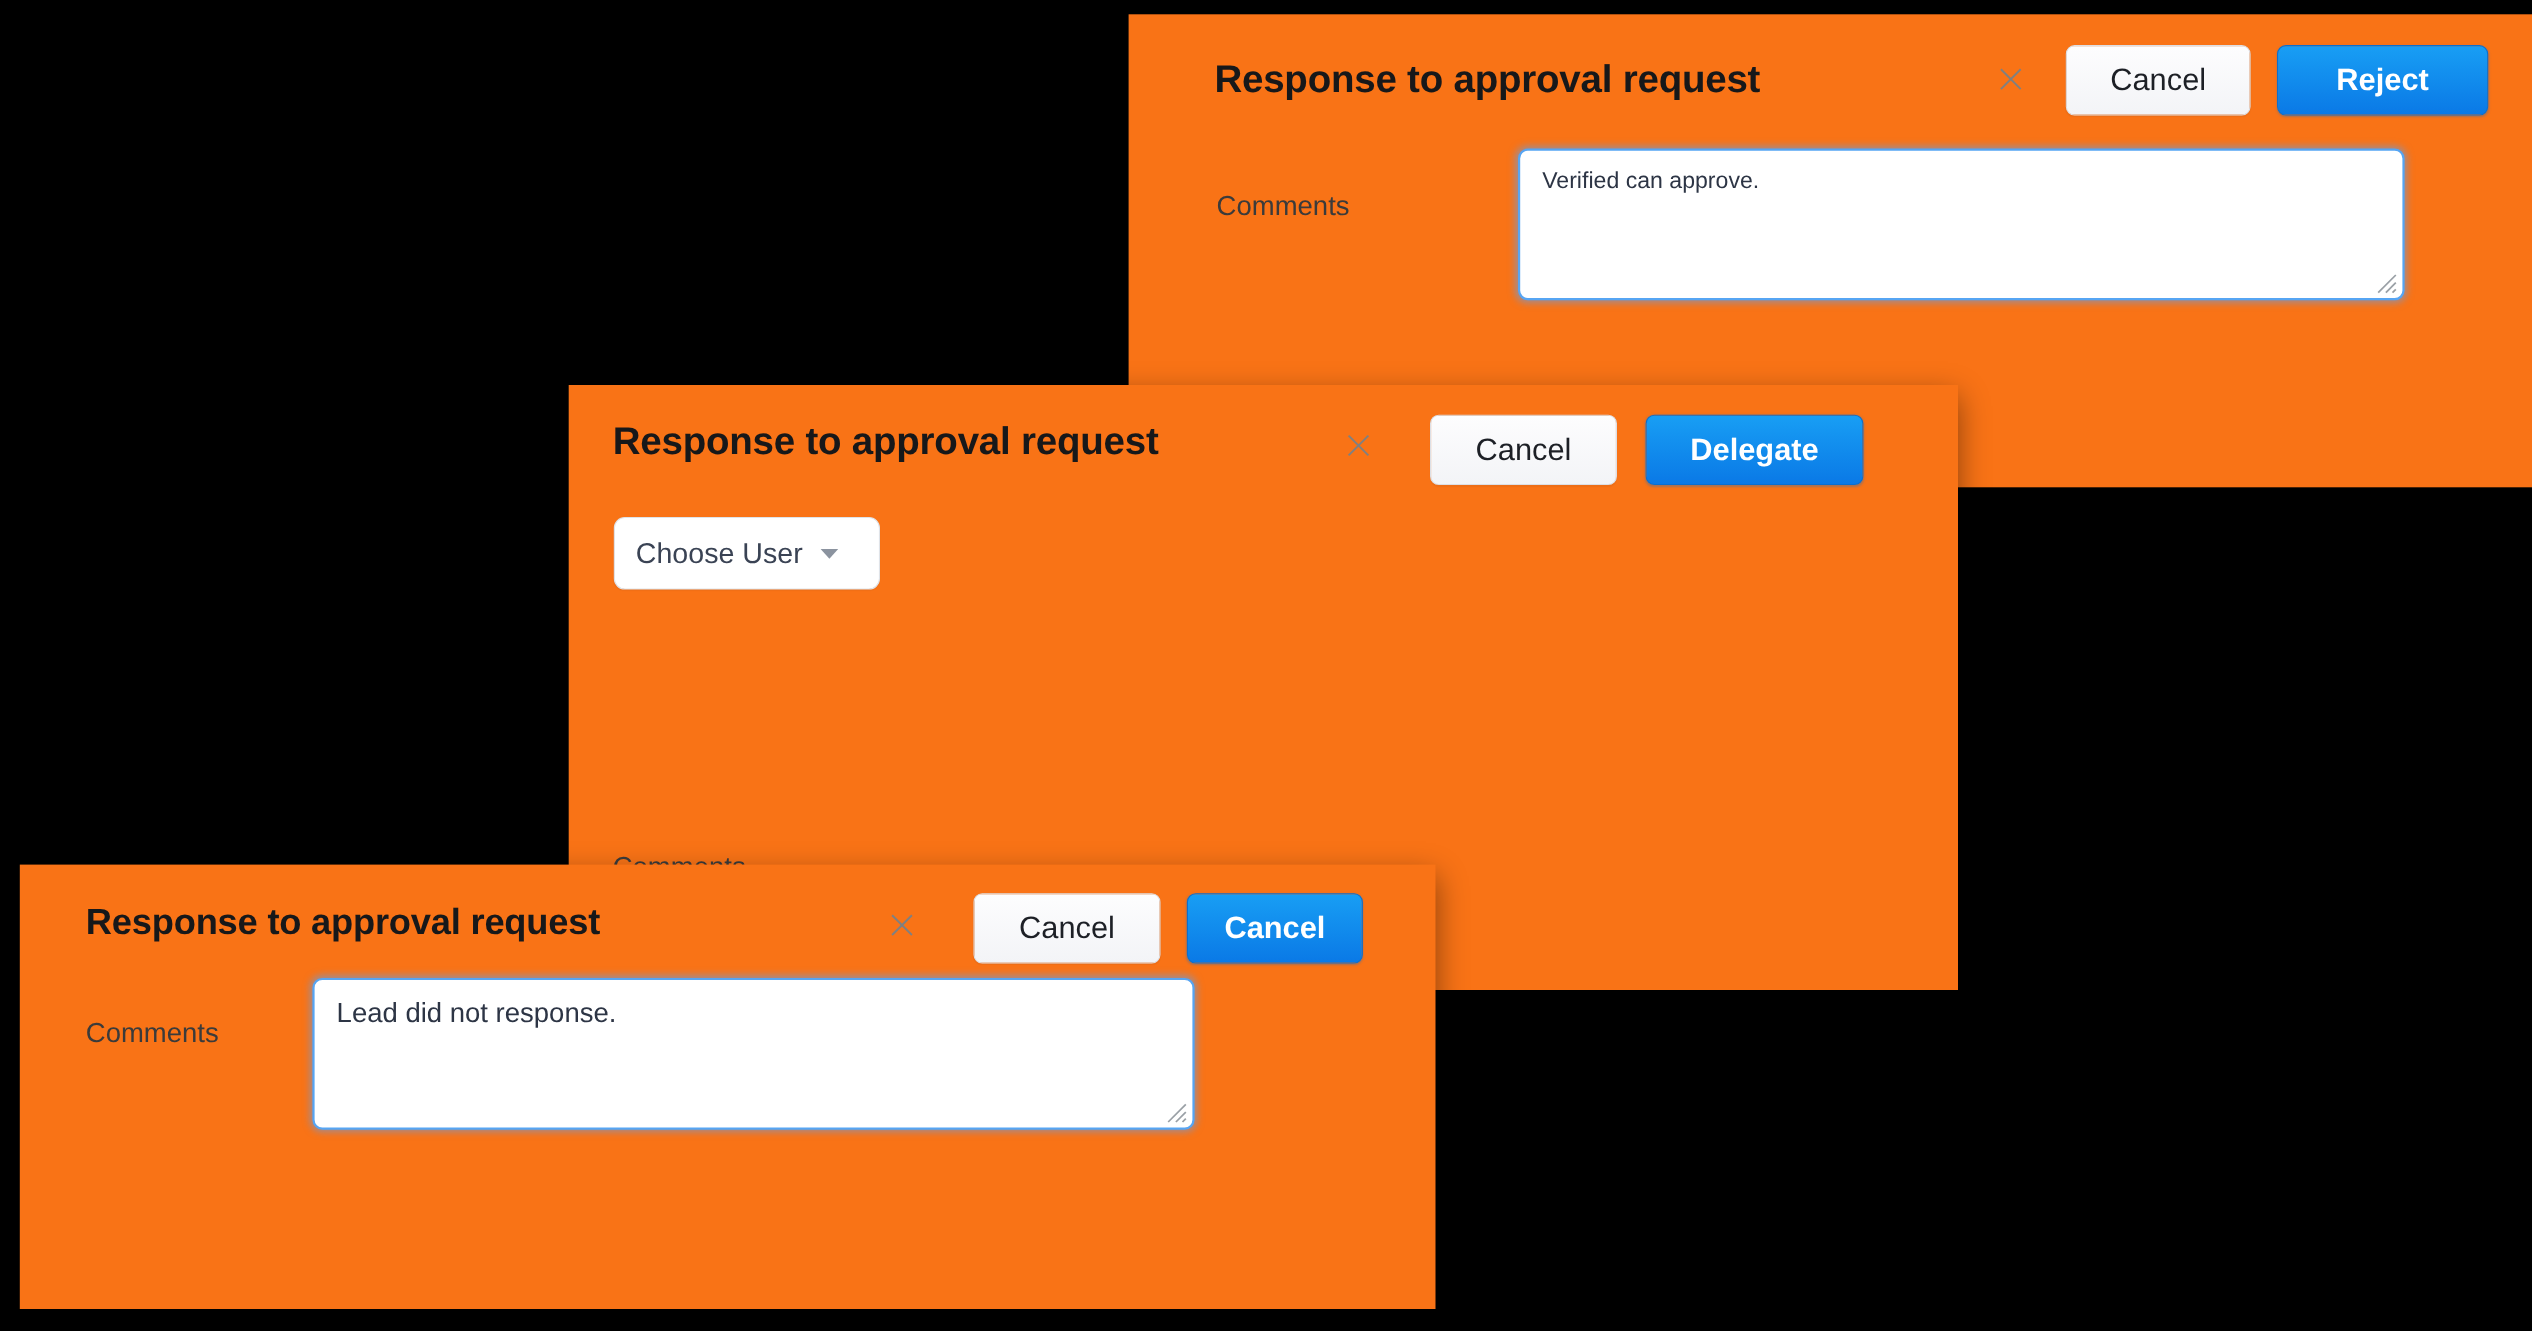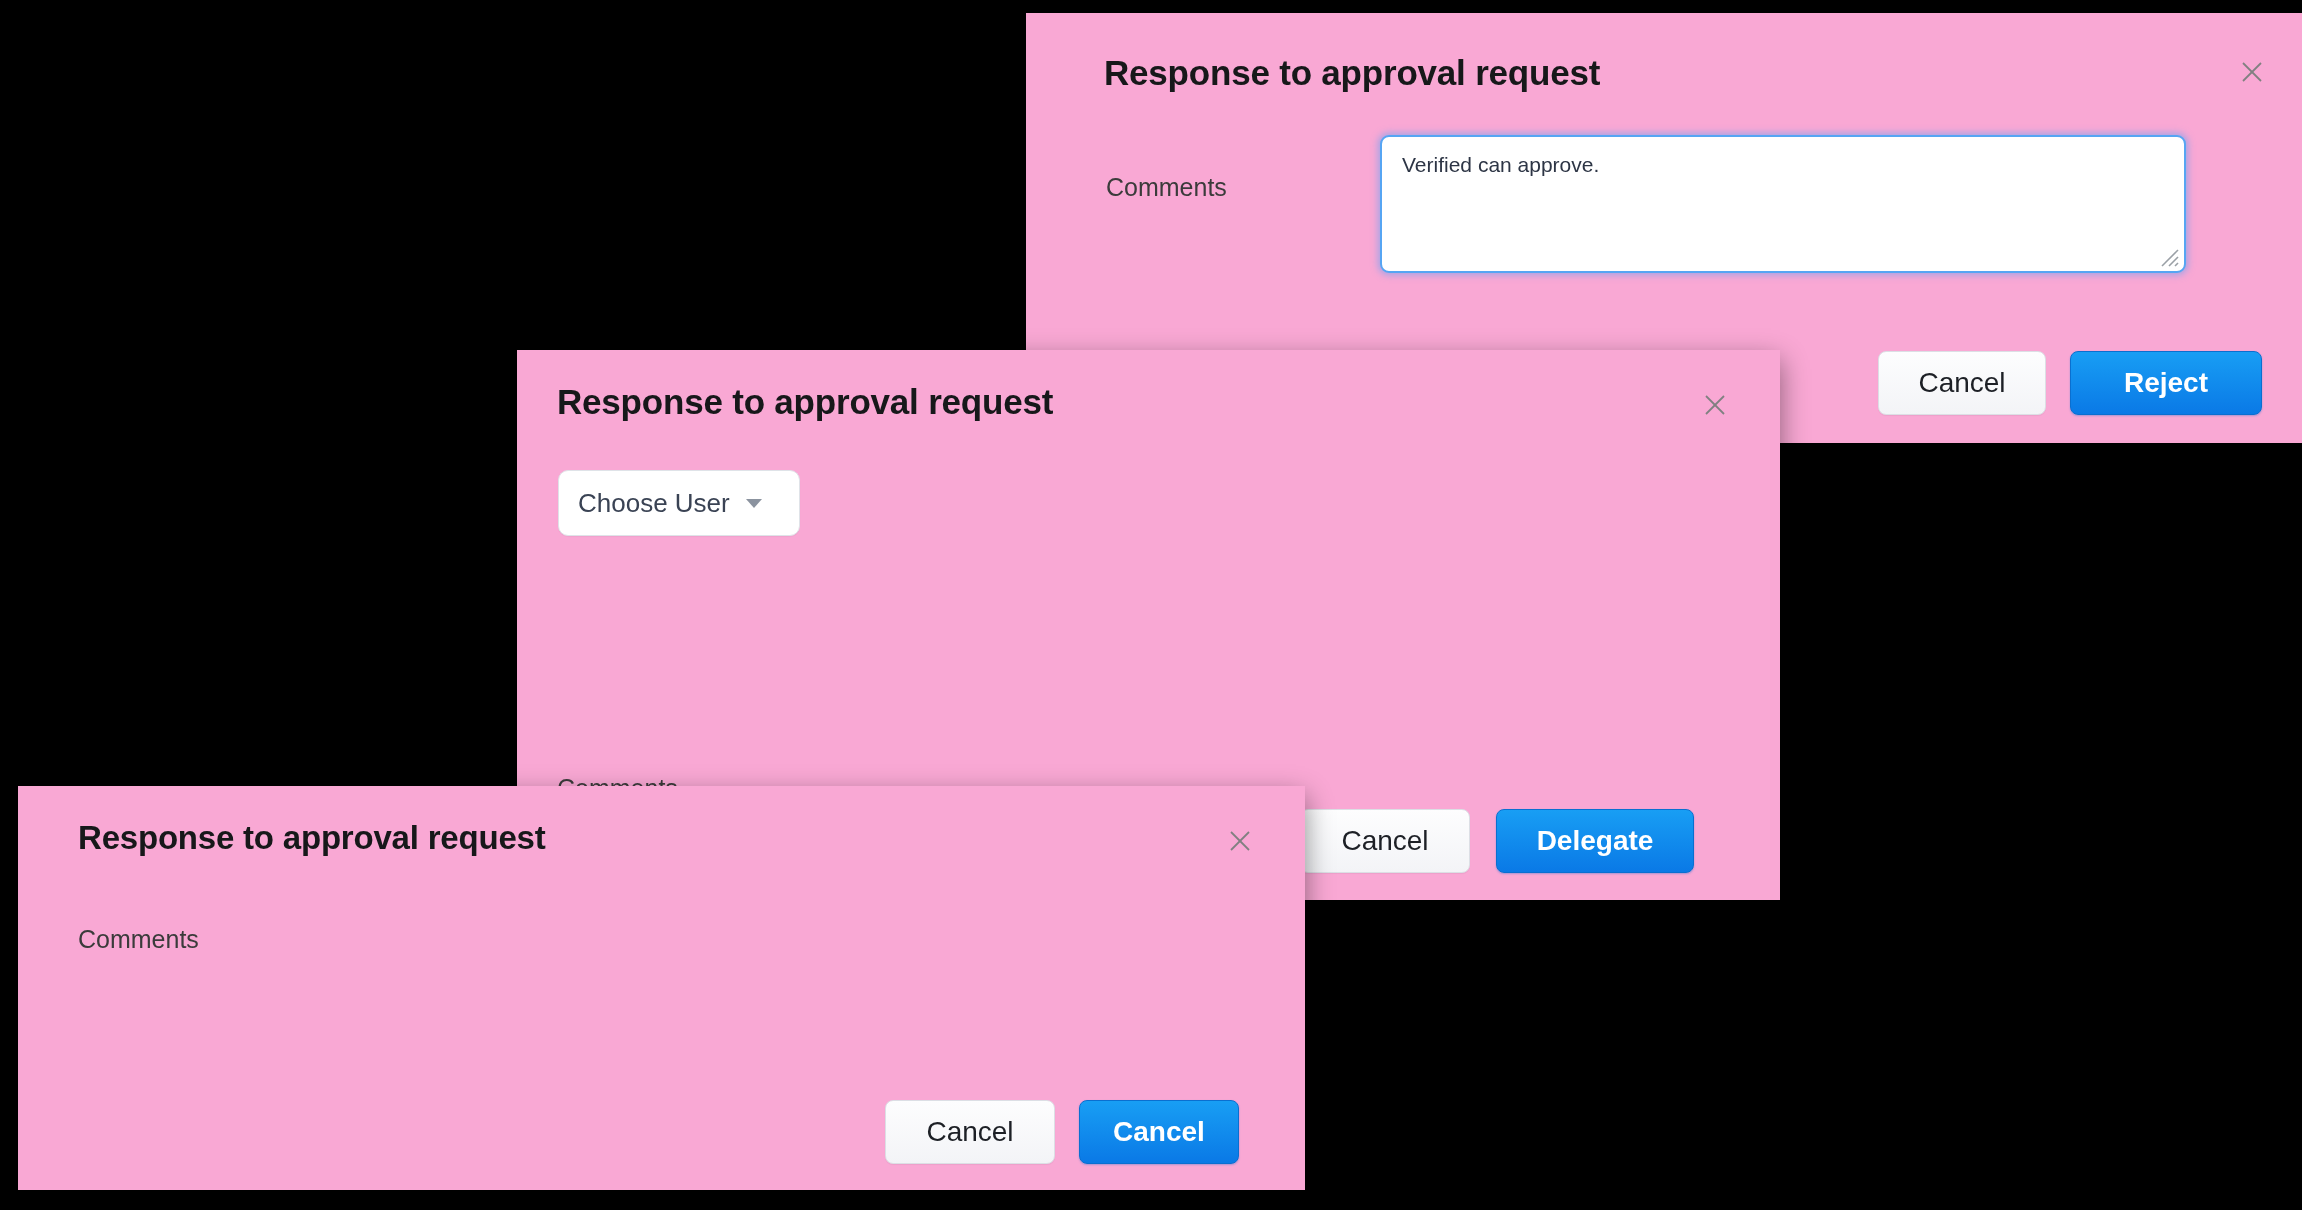"Response to approval request" .dialog { background: #f9a8d4 -> #f97316; flex-direction: column -> row }
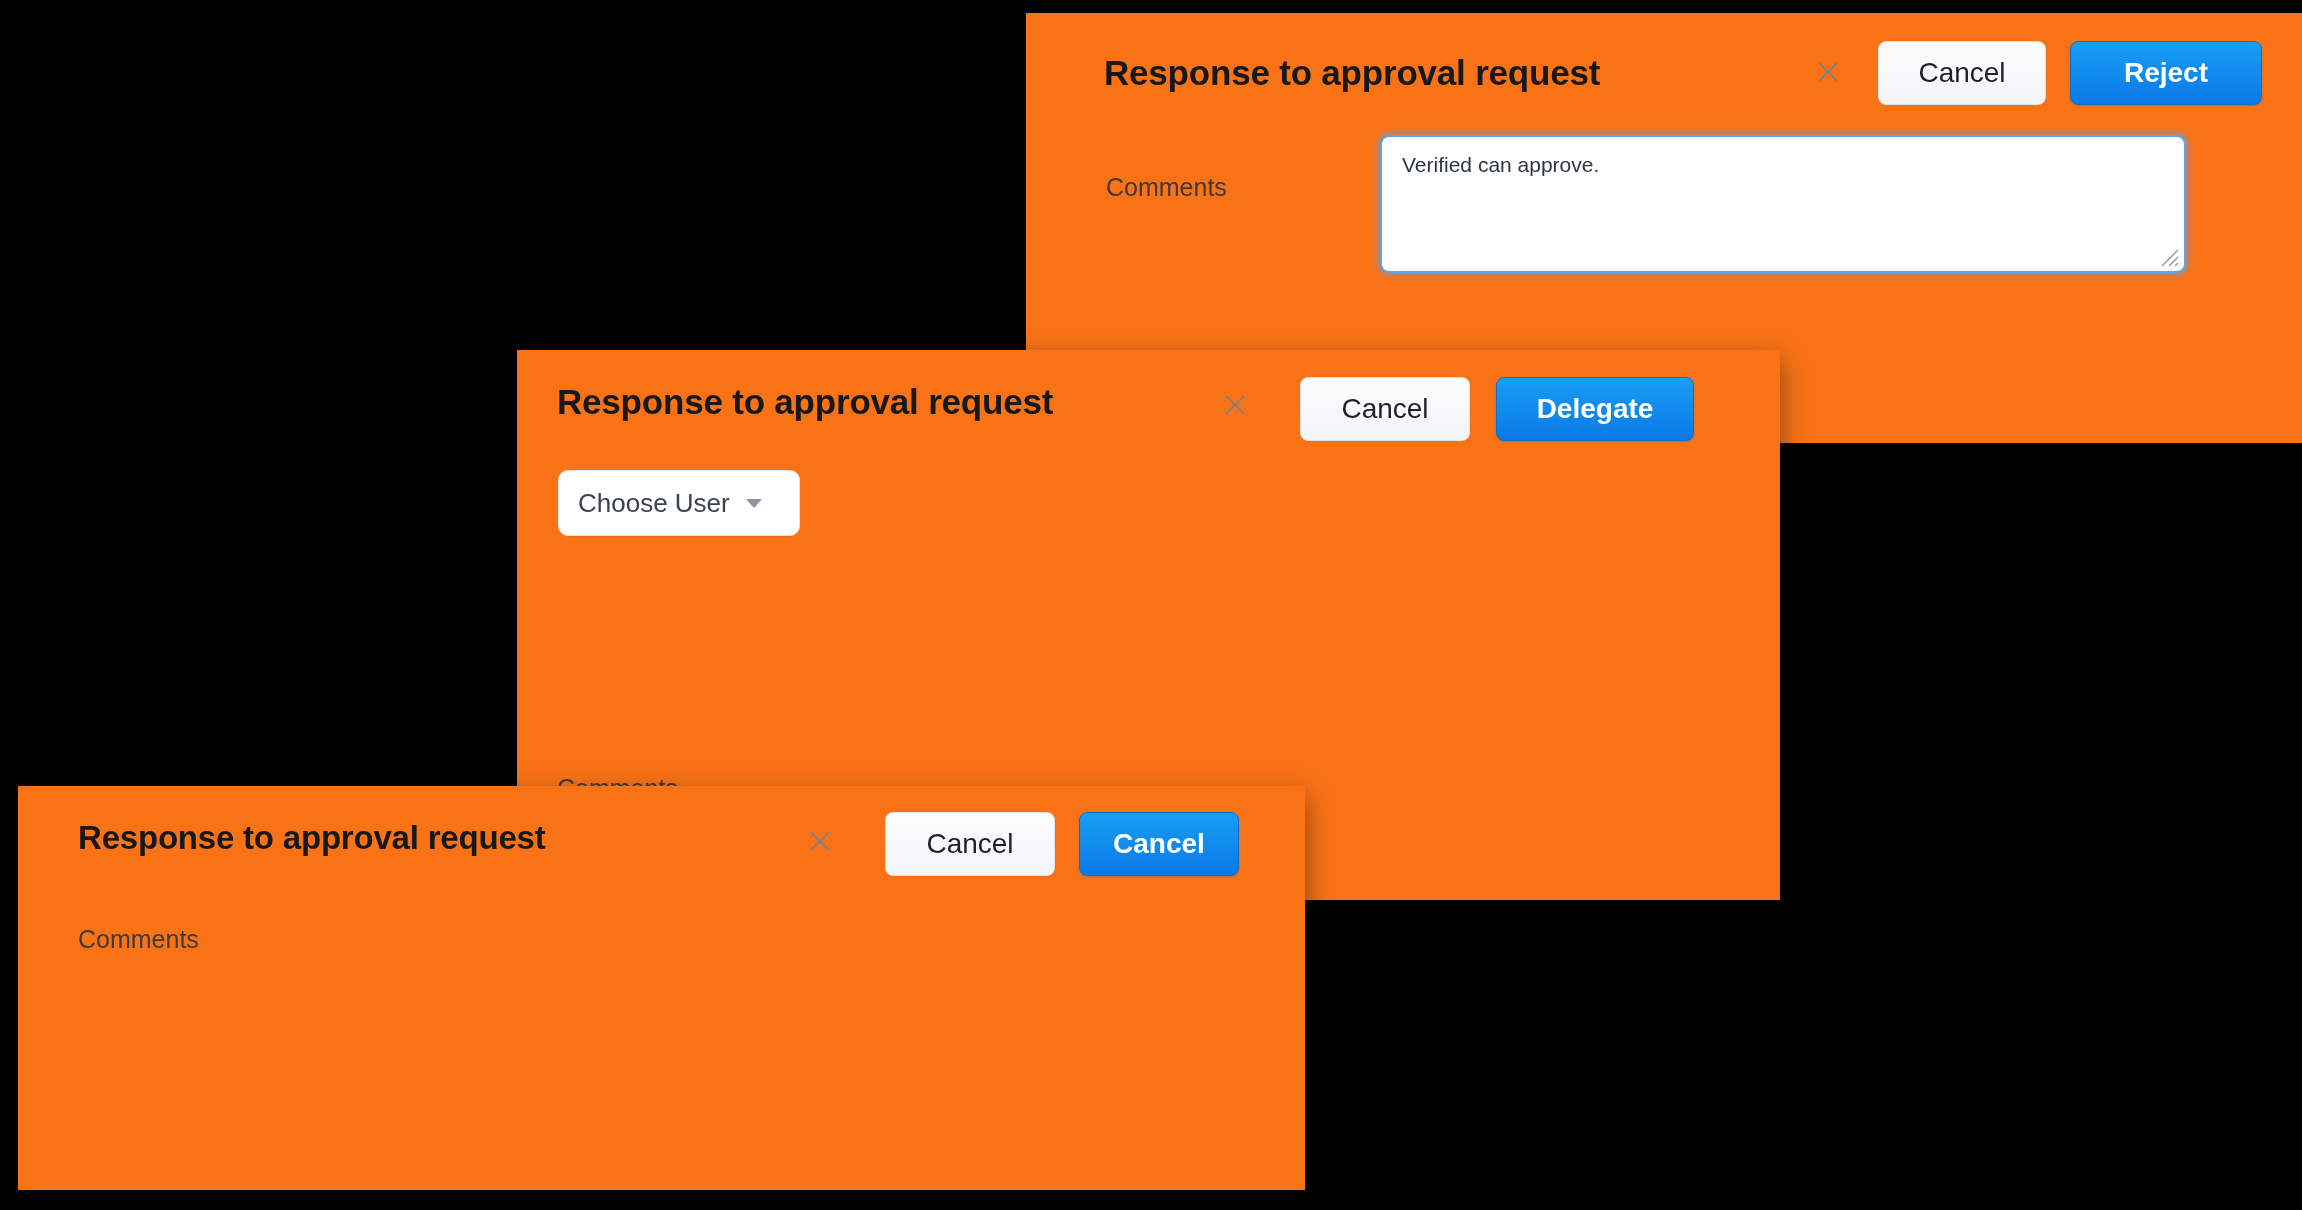"Lead did not response." div.comment-box { html: none -> <div> <div>Lead did not response.</div> <div> <svg> <line></line> <line></line> <line></line> </svg> </div> </div> }
